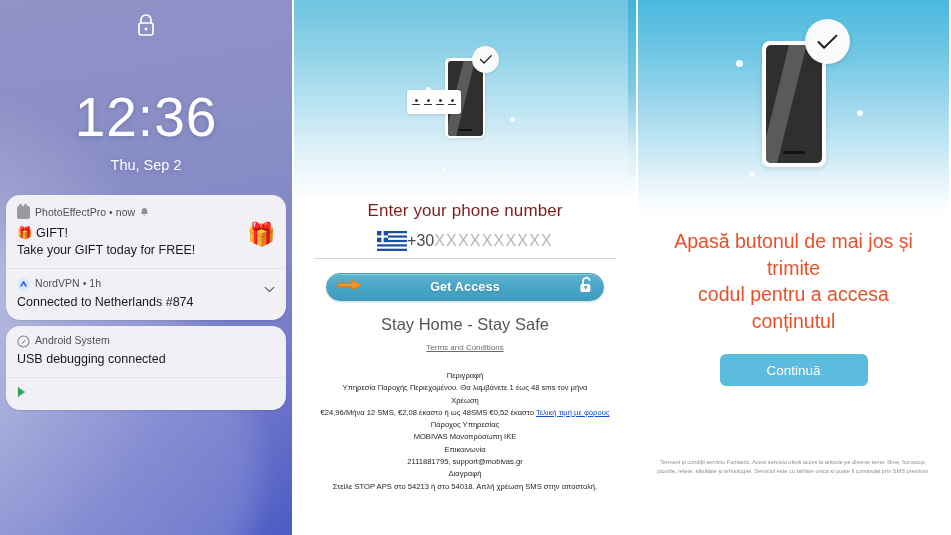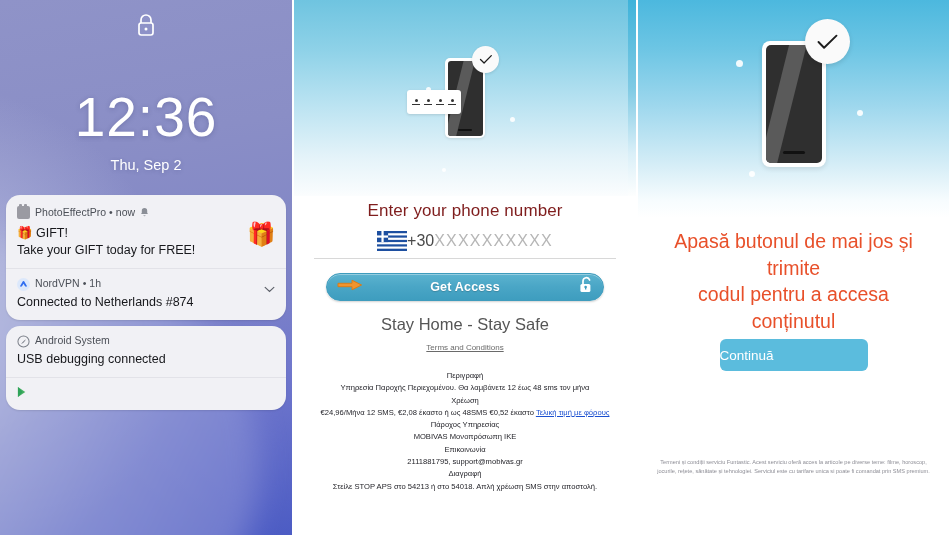"Continuă" .ro-btn { justify-content: flex-start -> center; margin: 5px auto 0 auto -> 20px auto 0 auto }
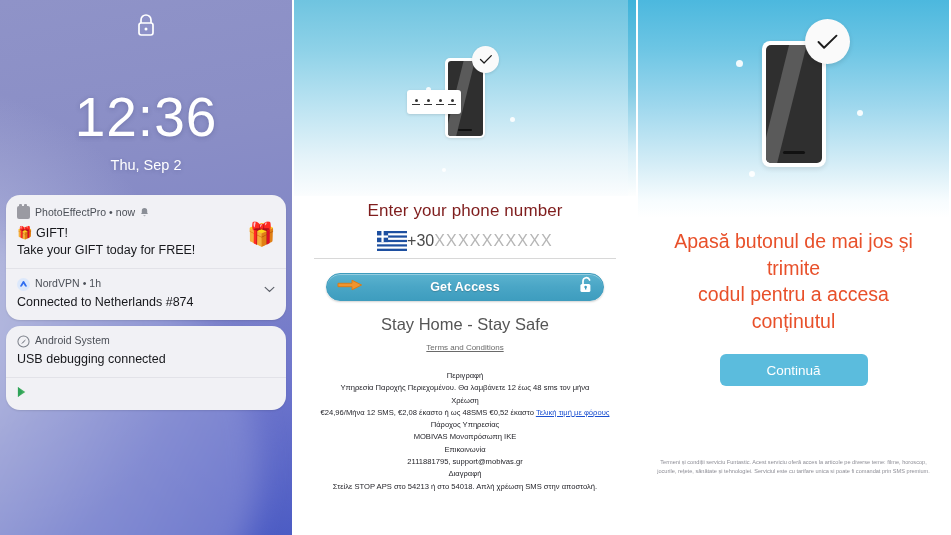"Υπηρεσία Παροχής Περιεχομένου. Θα" div { text: 12 -> 1 }
